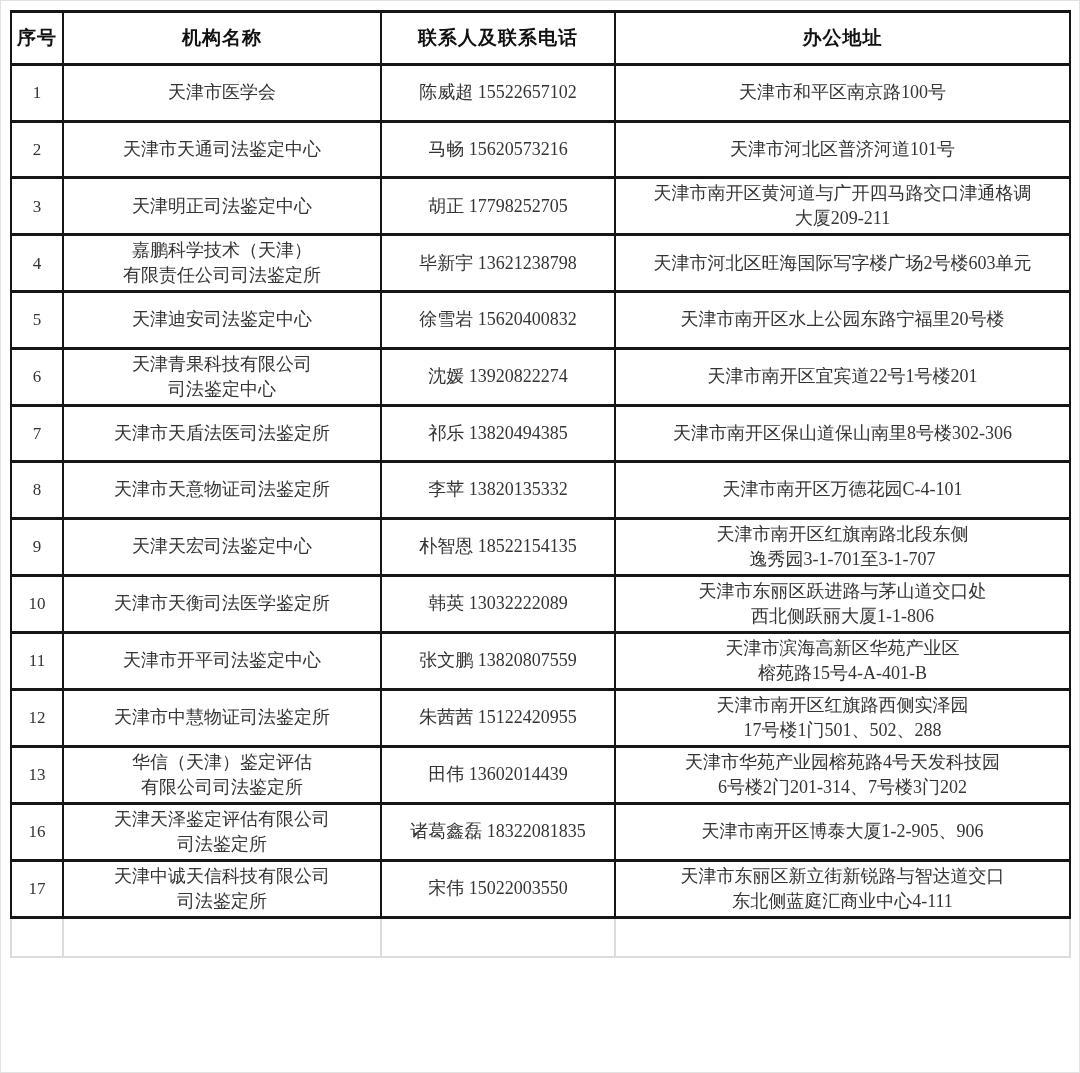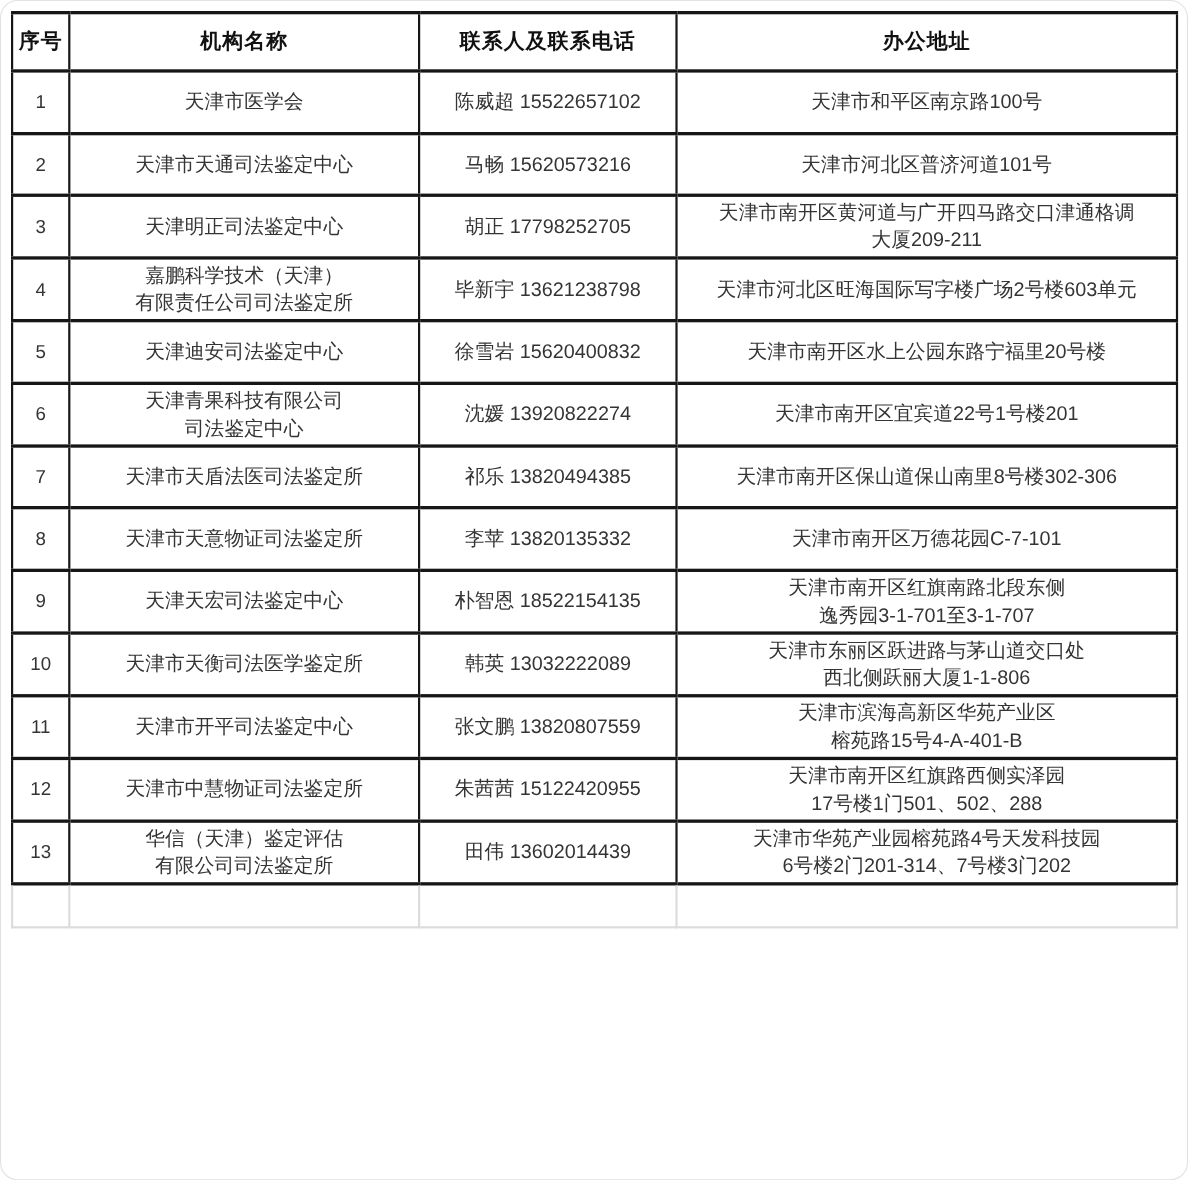"序号" .page { border-radius: 16px -> none; font-family: Liberation Sans, sans-serif -> Liberation Serif, serif }
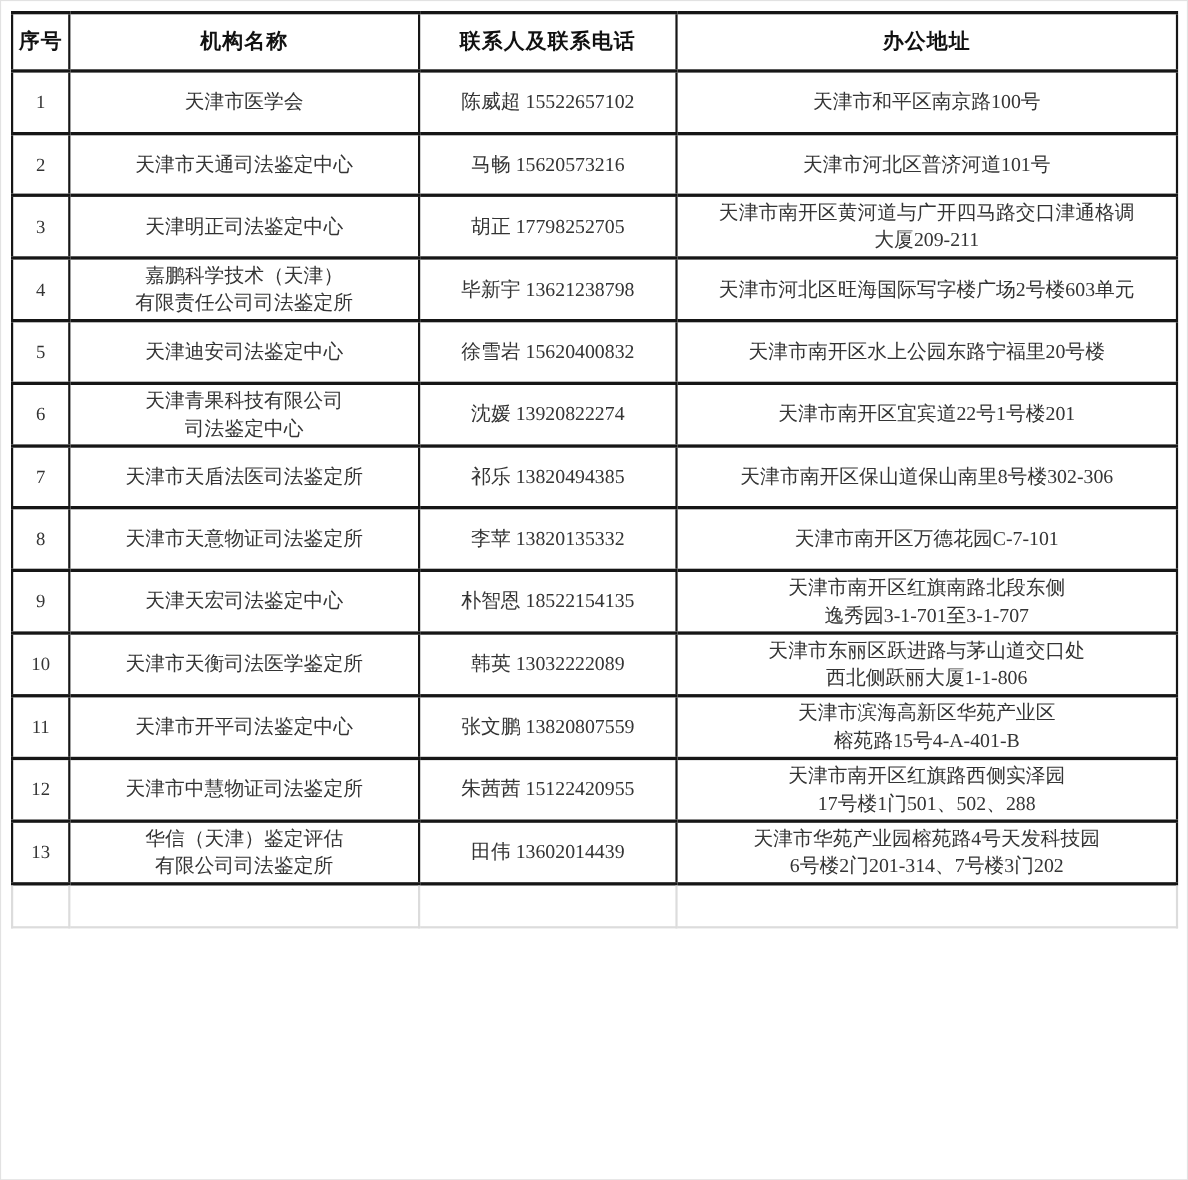"天津市南开区万德花园C-7-101" td.col-address { text: C-7-101 -> C-4-101 }
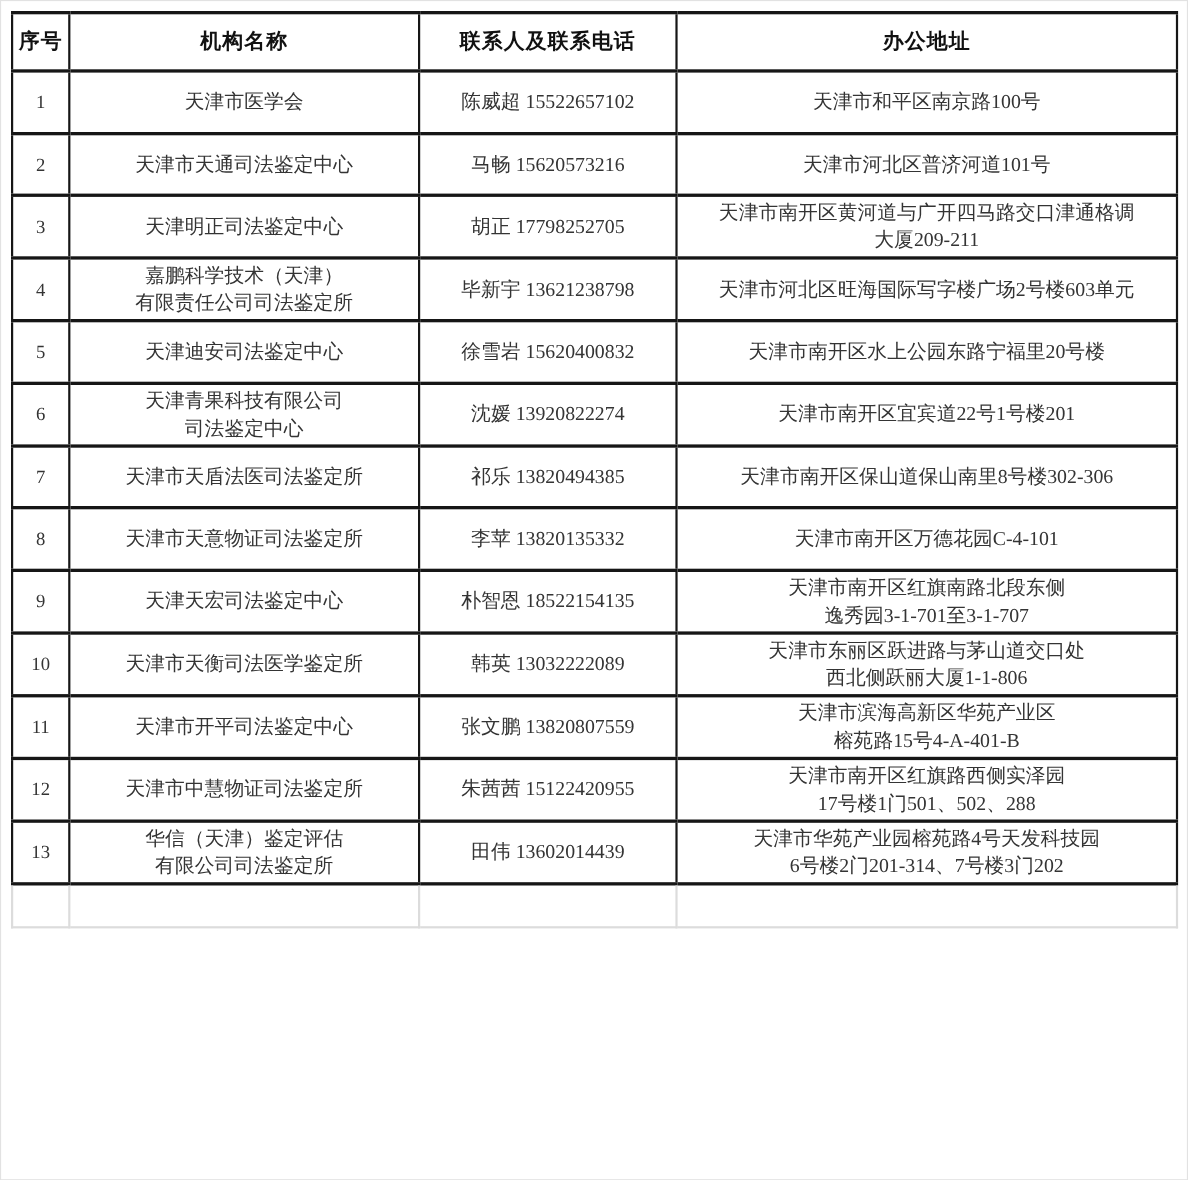"16" tr { html: none -> <tr> <td>16</td> <td>天津天泽鉴定评估有限公司 司法鉴定所</td> <td>诸葛鑫磊 18322081835</td> <td>天津市南开区博泰大厦1-2-905、906</td> </tr> }
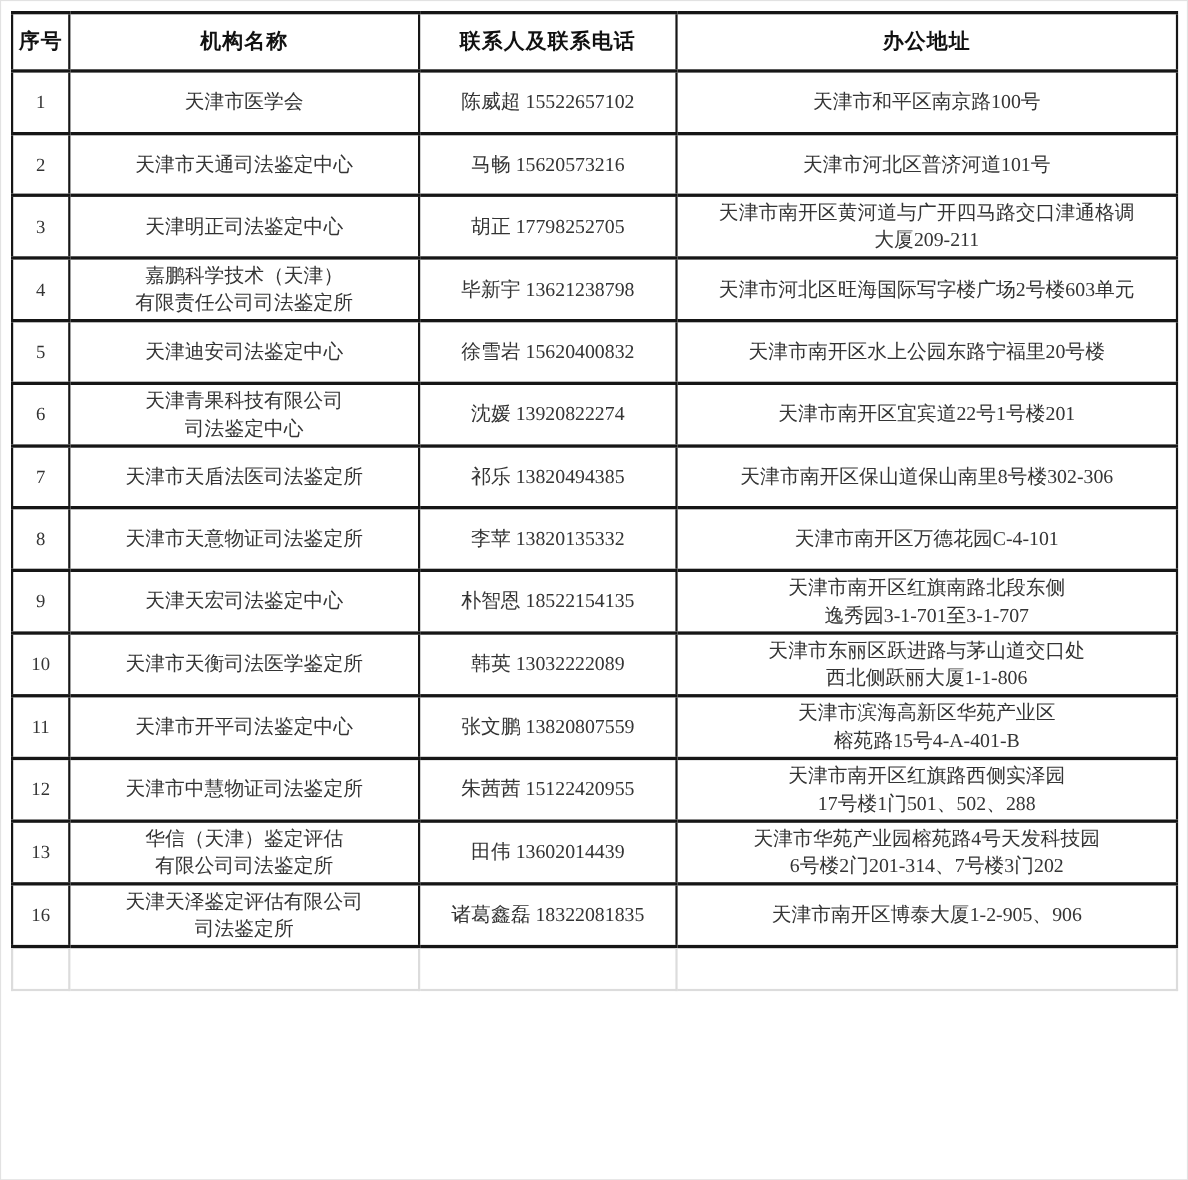"17" tr { html: none -> <tr> <td>17</td> <td>天津中诚天信科技有限公司 司法鉴定所</td> <td>宋伟 15022003550</td> <td>天津市东丽区新立街新锐路与智达道交口 东北侧蓝庭汇商业中心4-111</td> </tr> }
